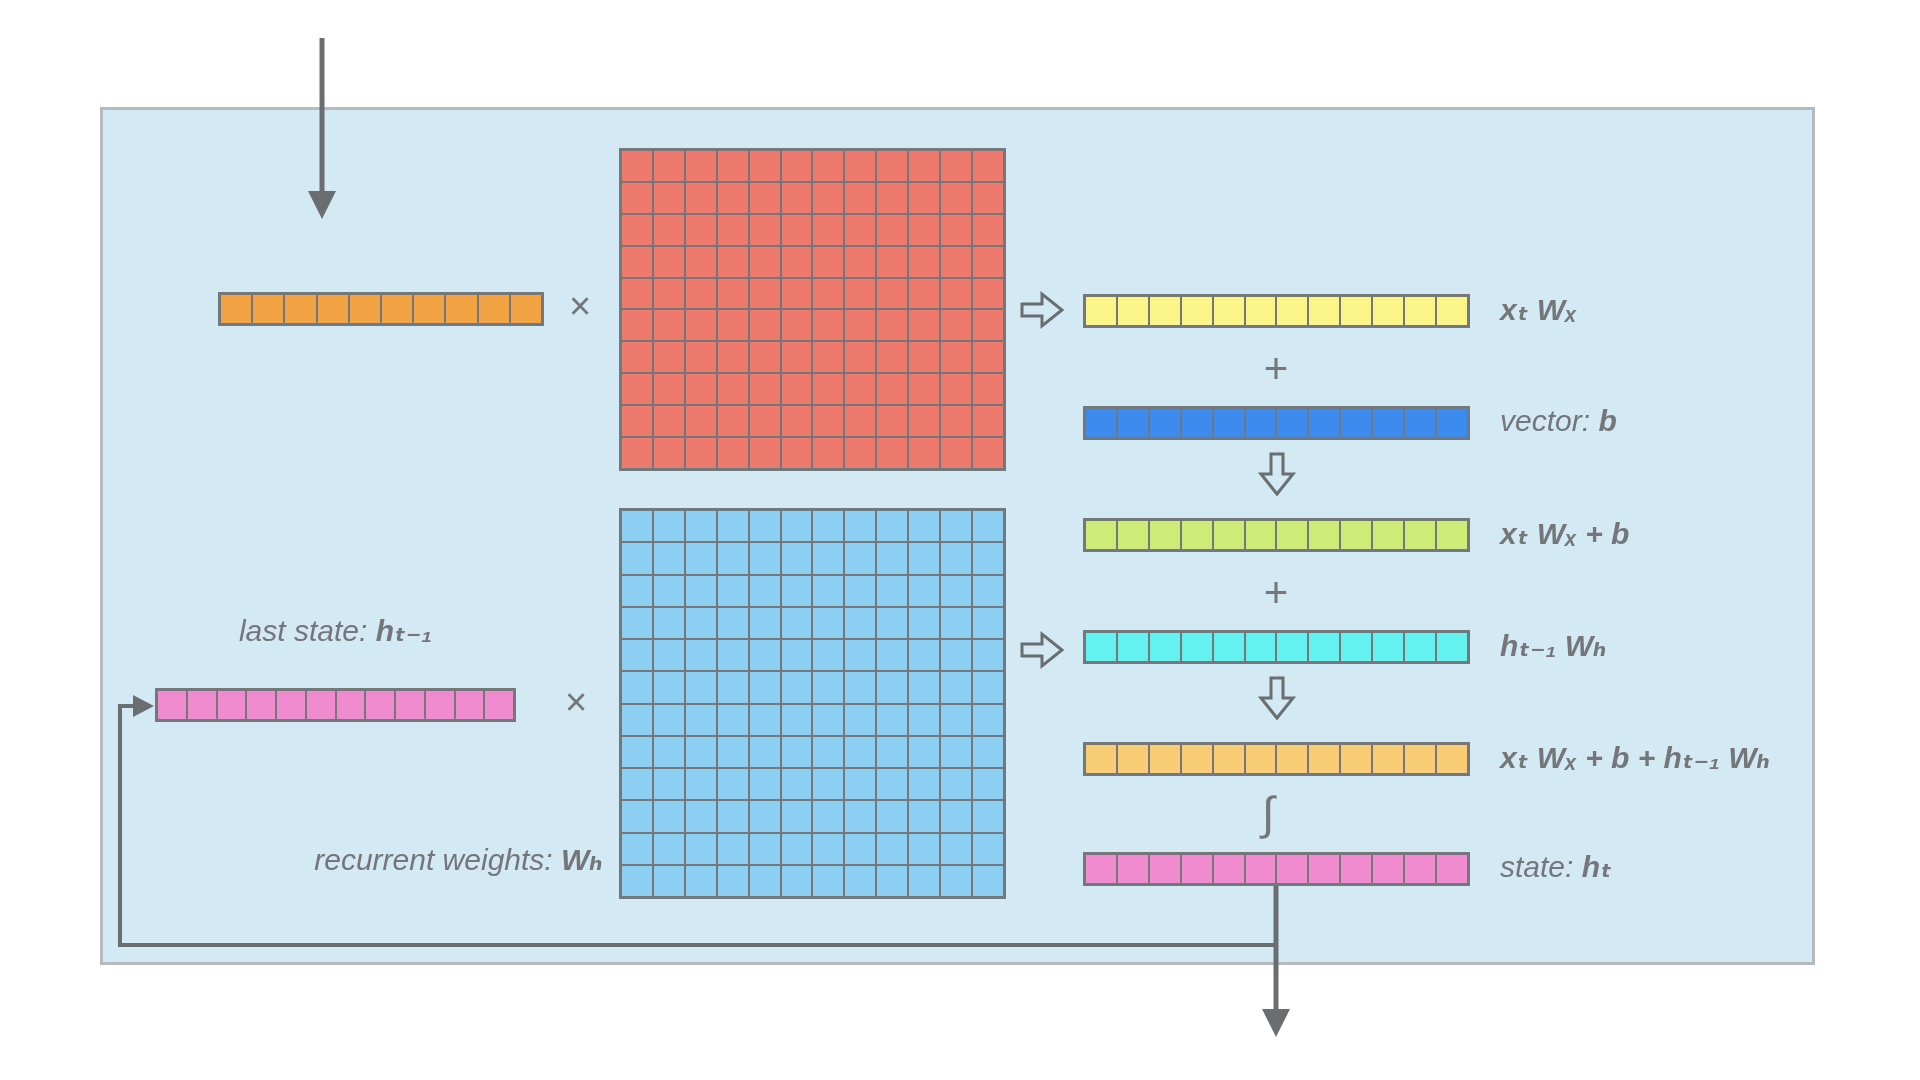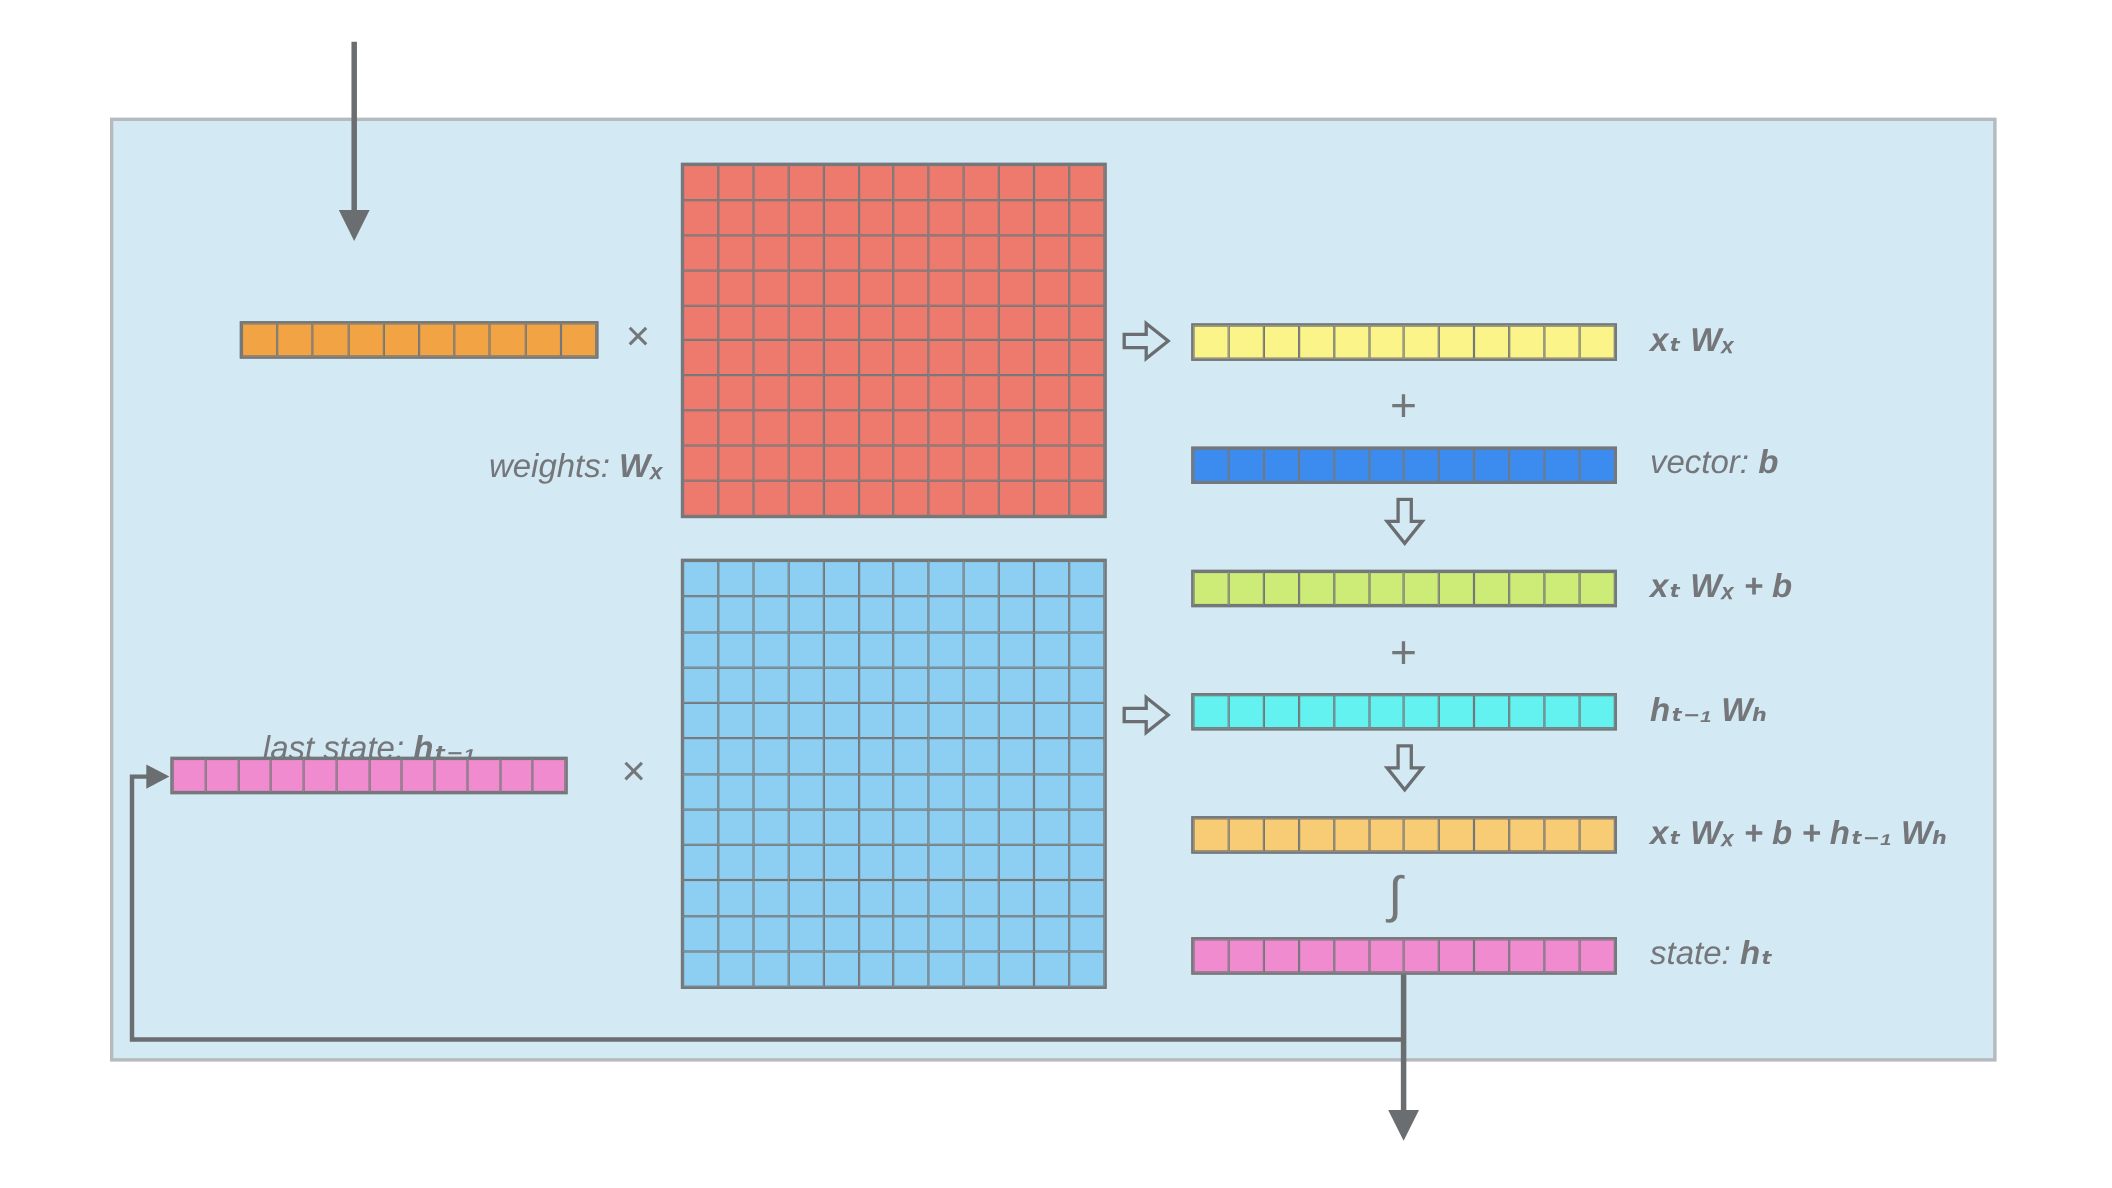"weights: Wₓ" div.lbl { html: <div><span>weights: </span><b>Wₓ</b></div> -> none }
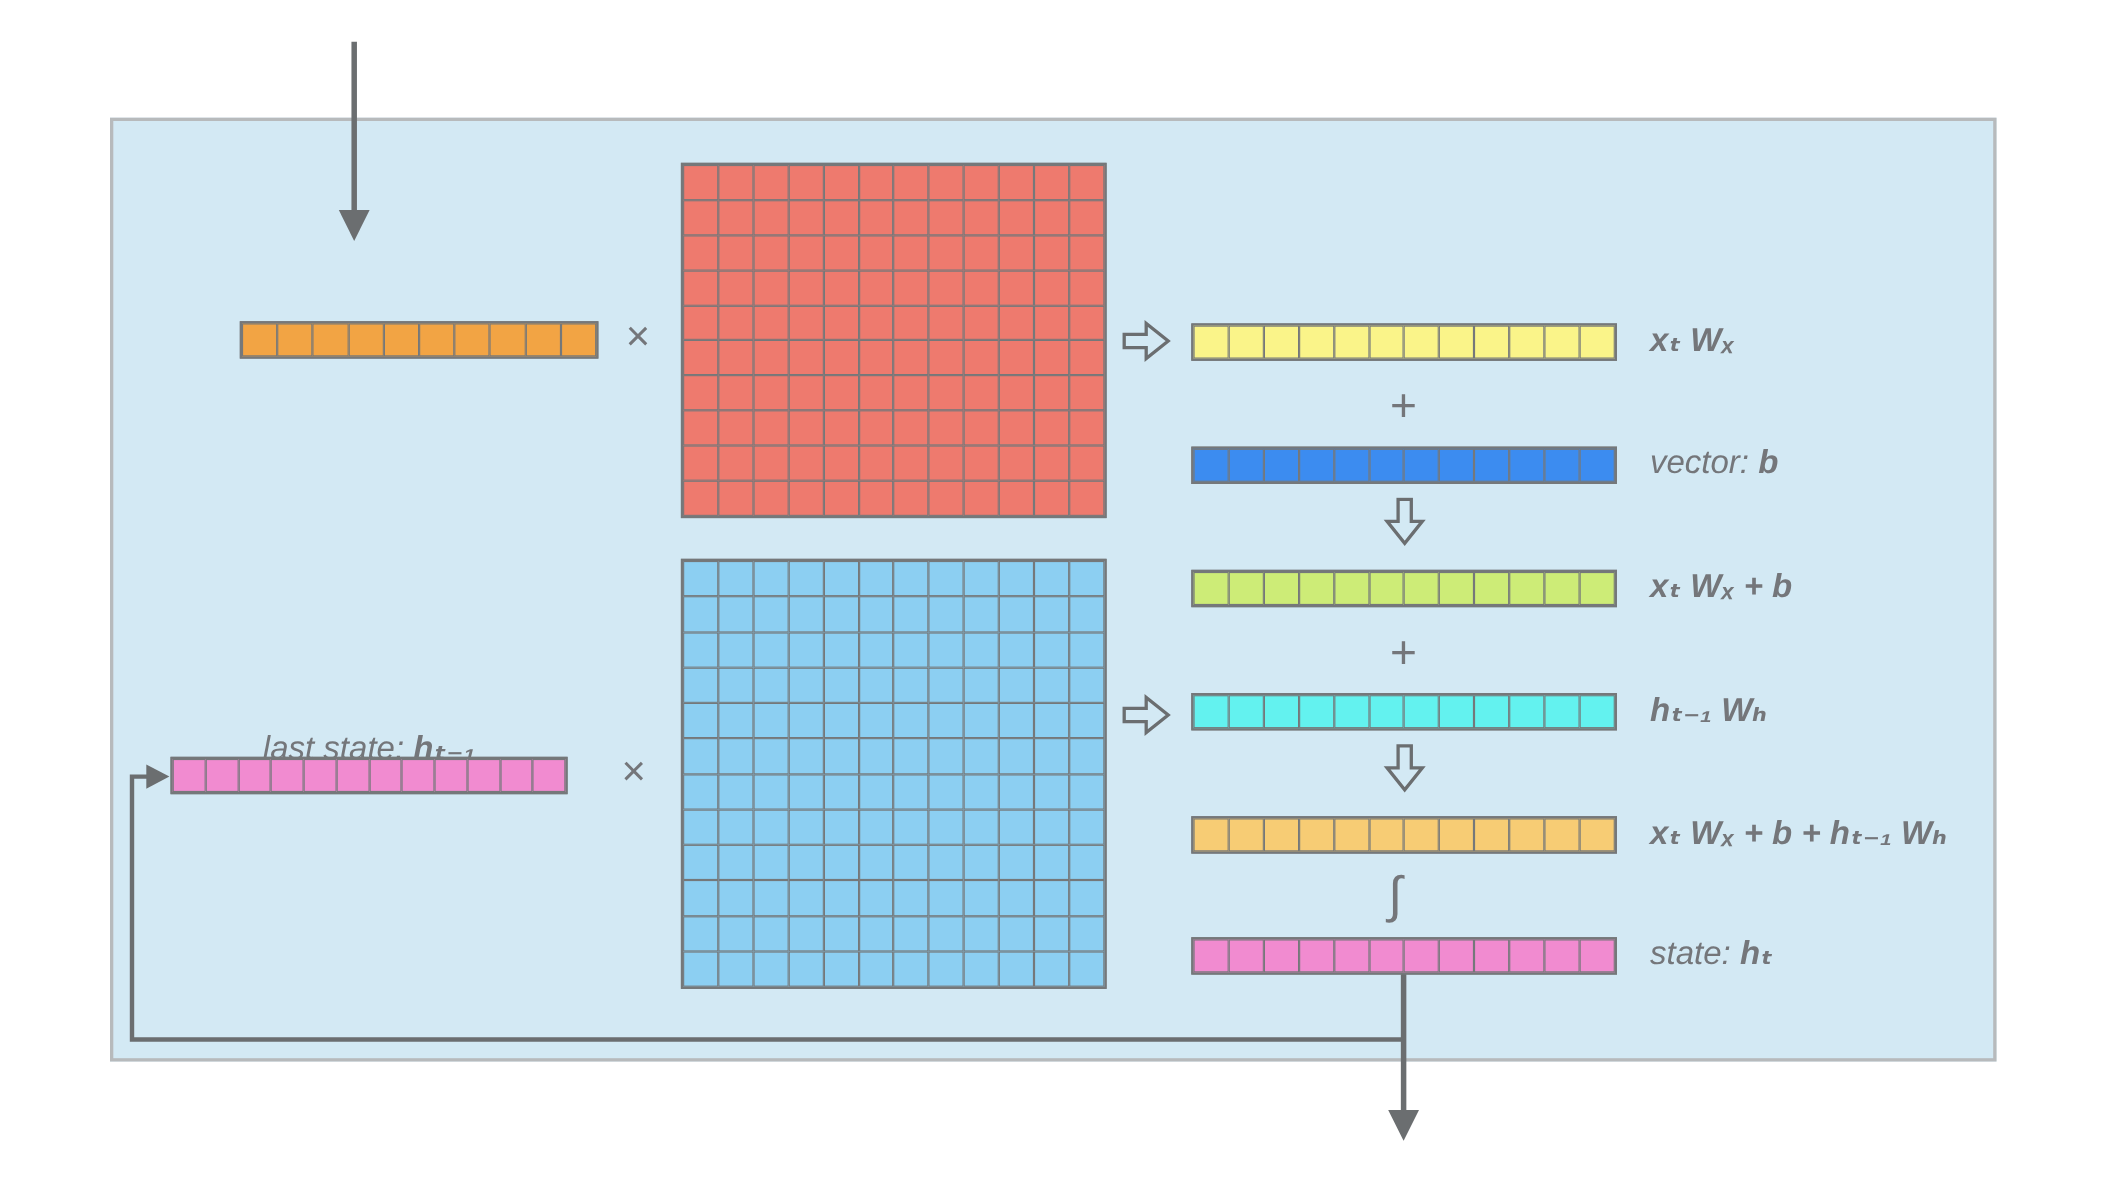"last state: hₜ₋₁" div.lbl { top: 664px -> 614px }
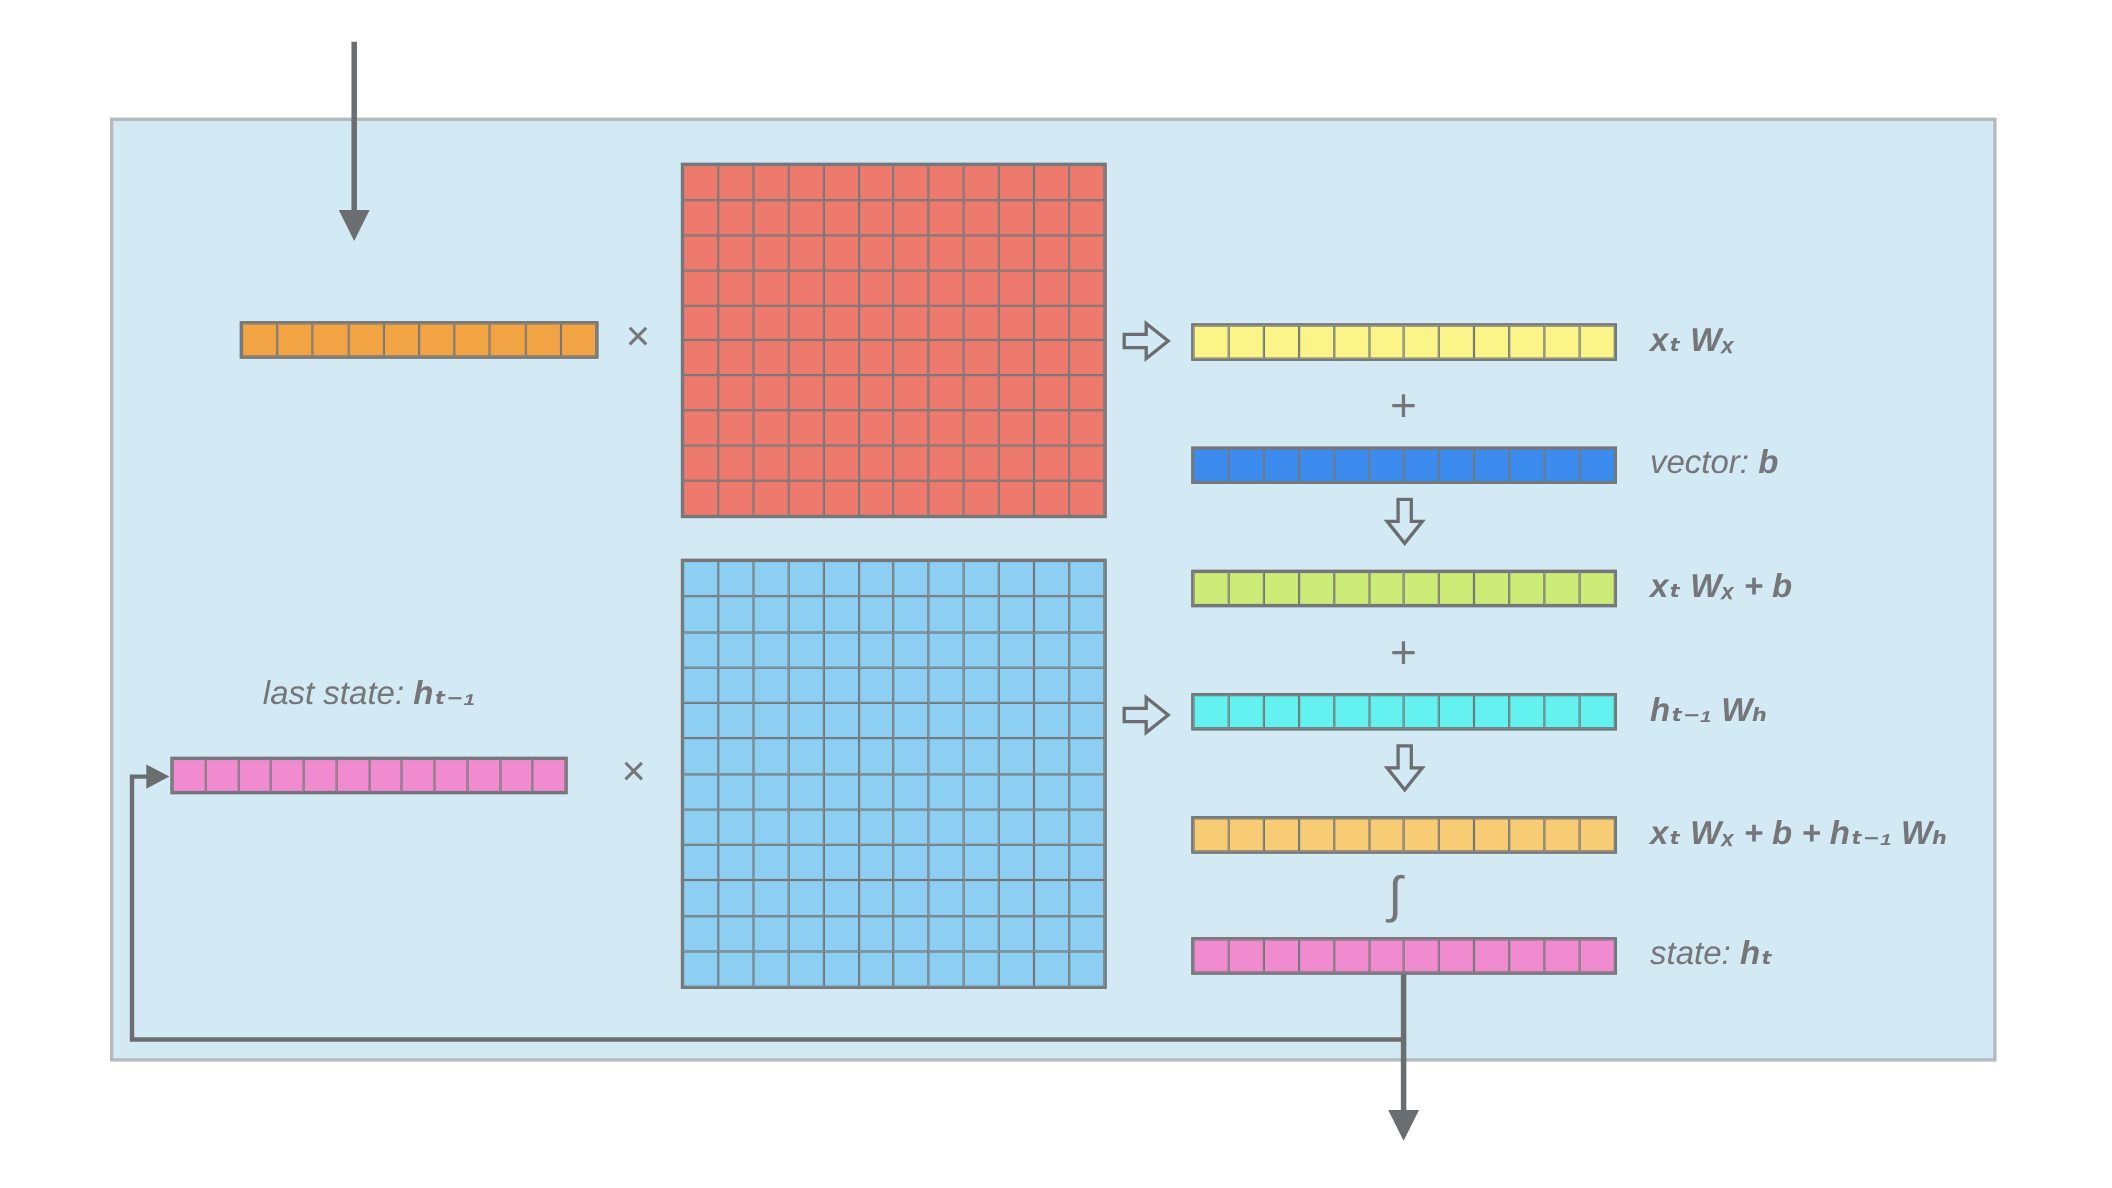"recurrent weights: Wₕ" div.lbl { html: none -> <div><span>recurrent weights: </span><b>Wₕ</b></div> }
